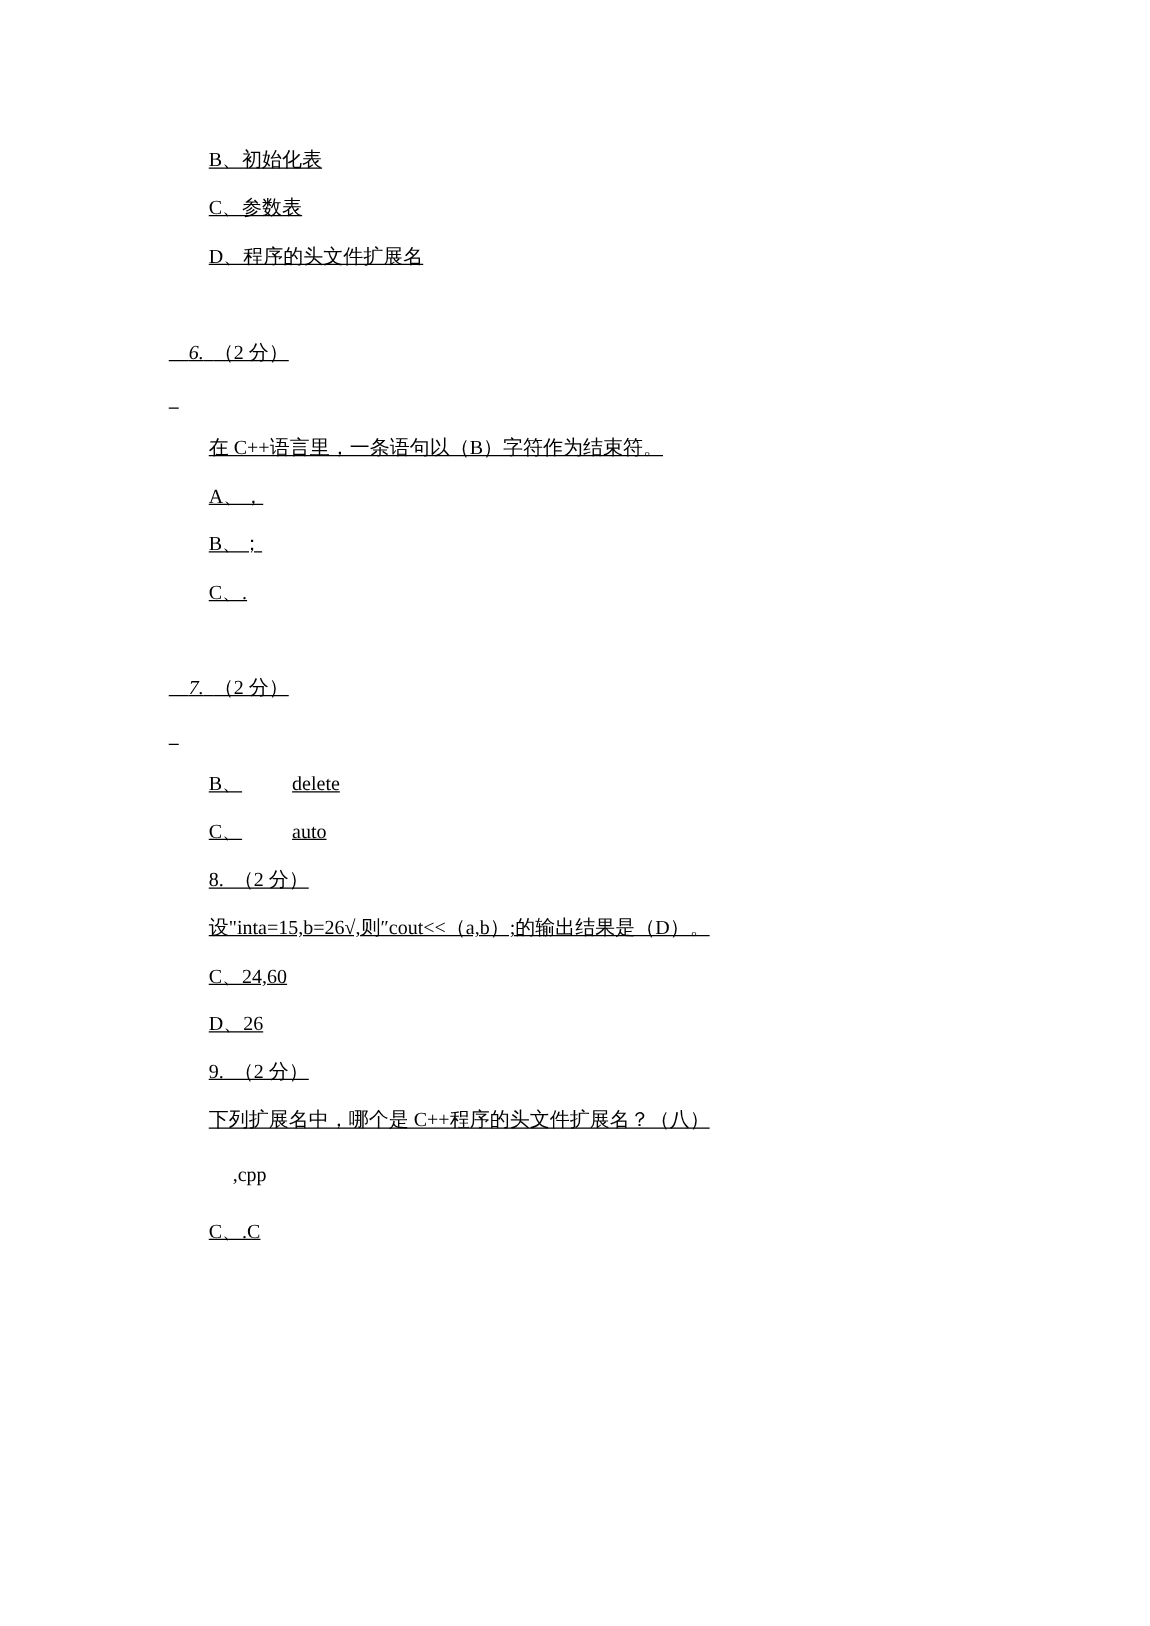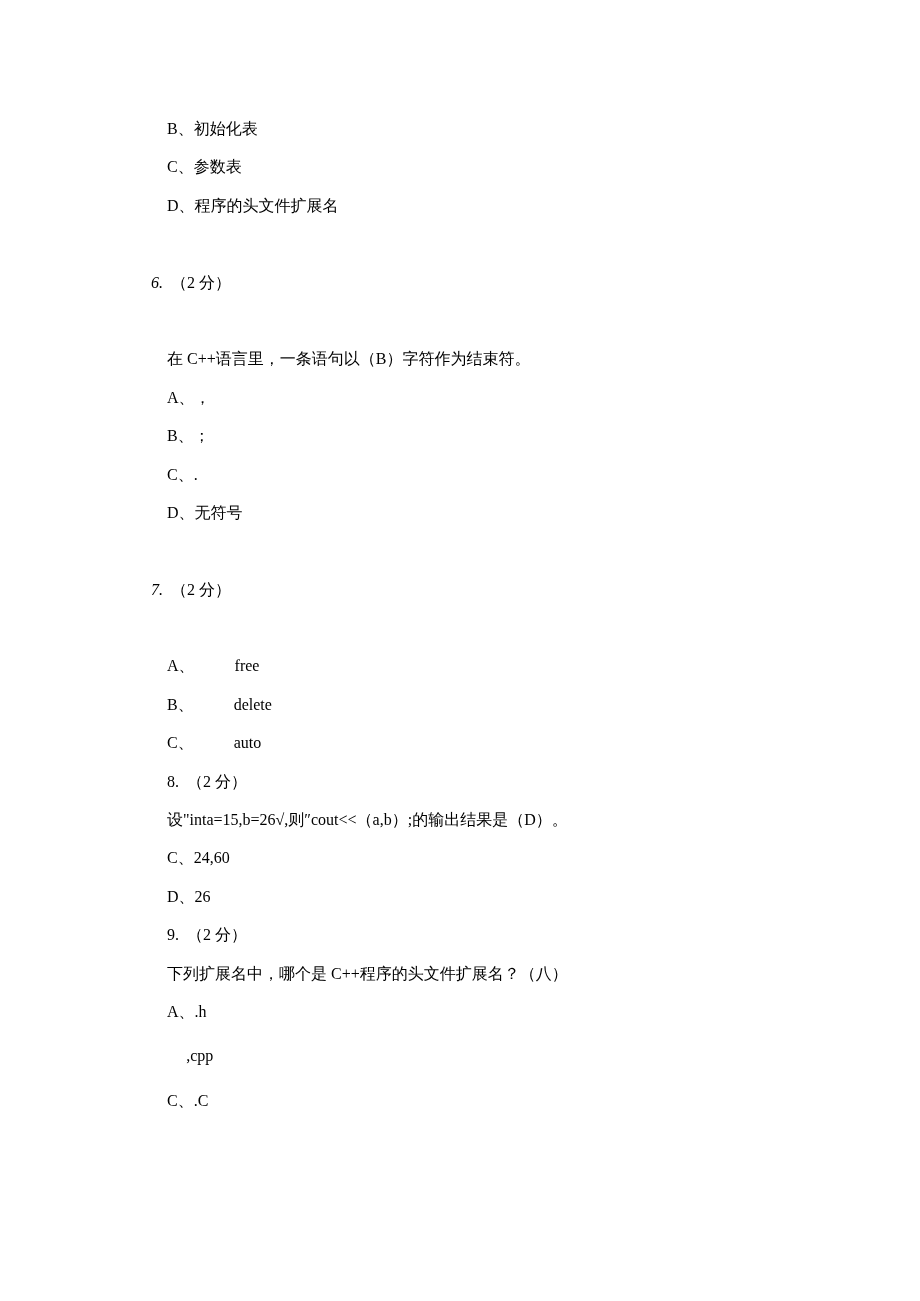"B、初始化表" .indent1 { text-decoration: none -> underline }
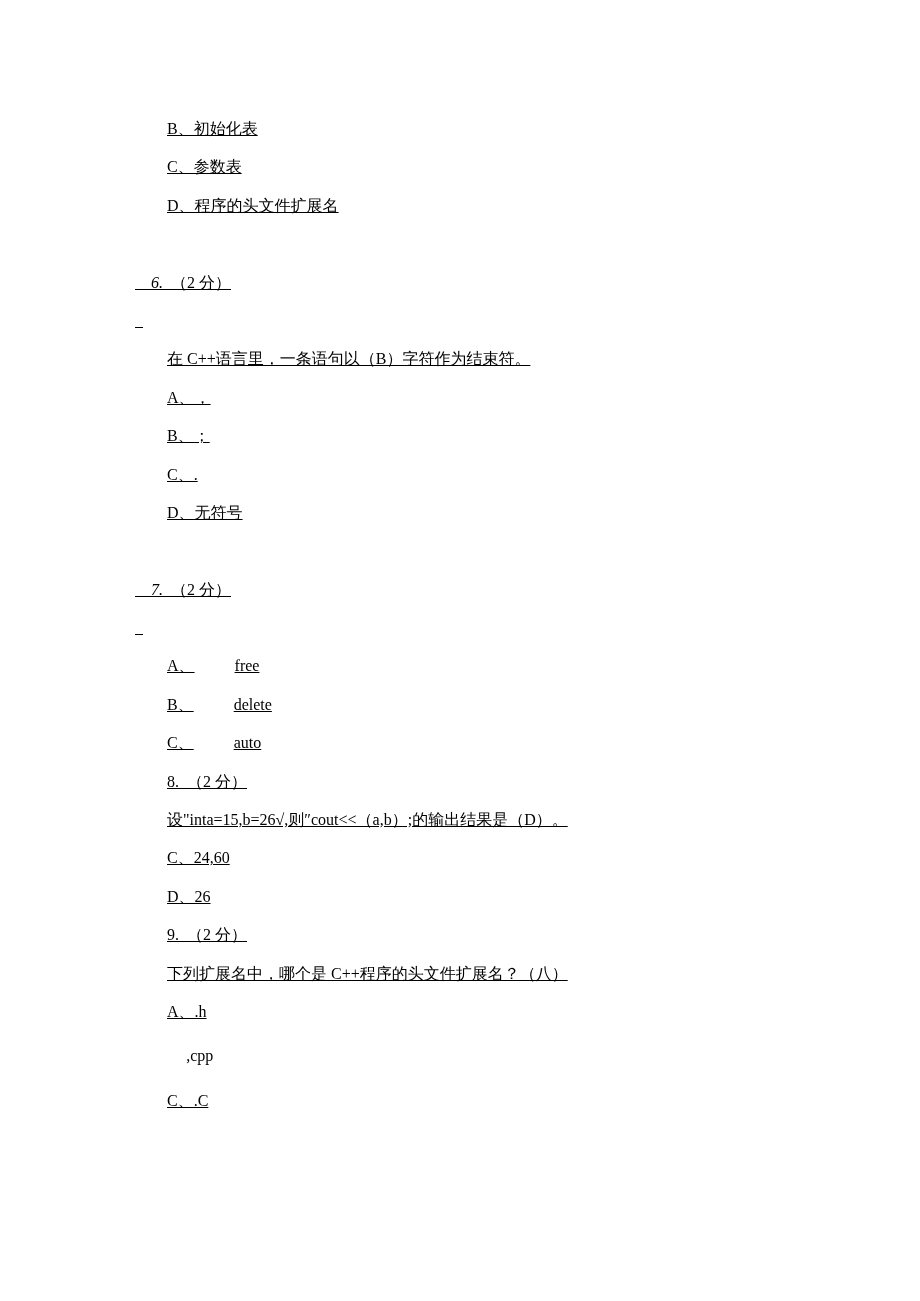"D、无符号" div.line { html: <div>D、无符号</div> -> none }
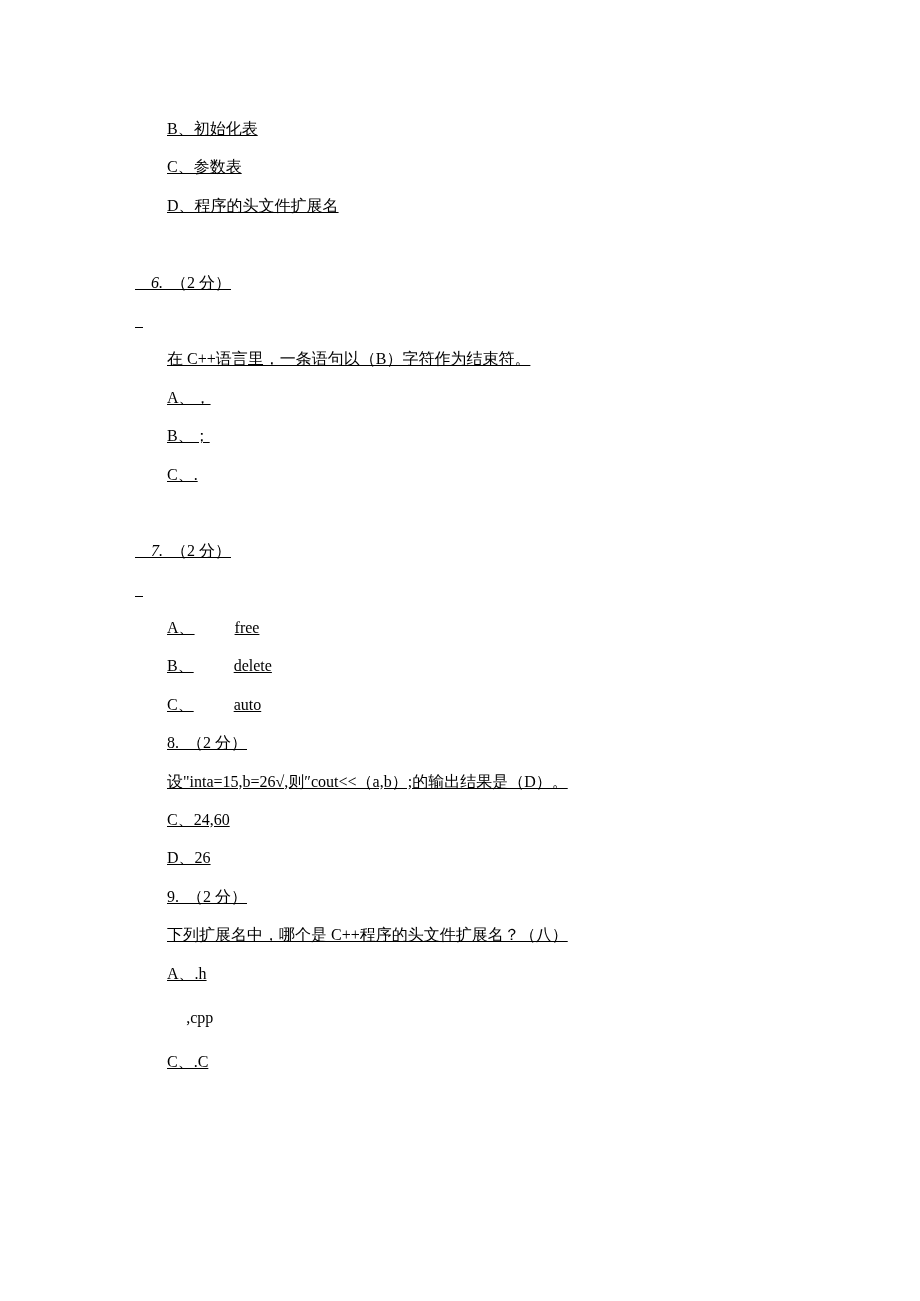"A、 free" div.line { html: <div><span>A、</span><span></span><span>free</span></div> -> none }
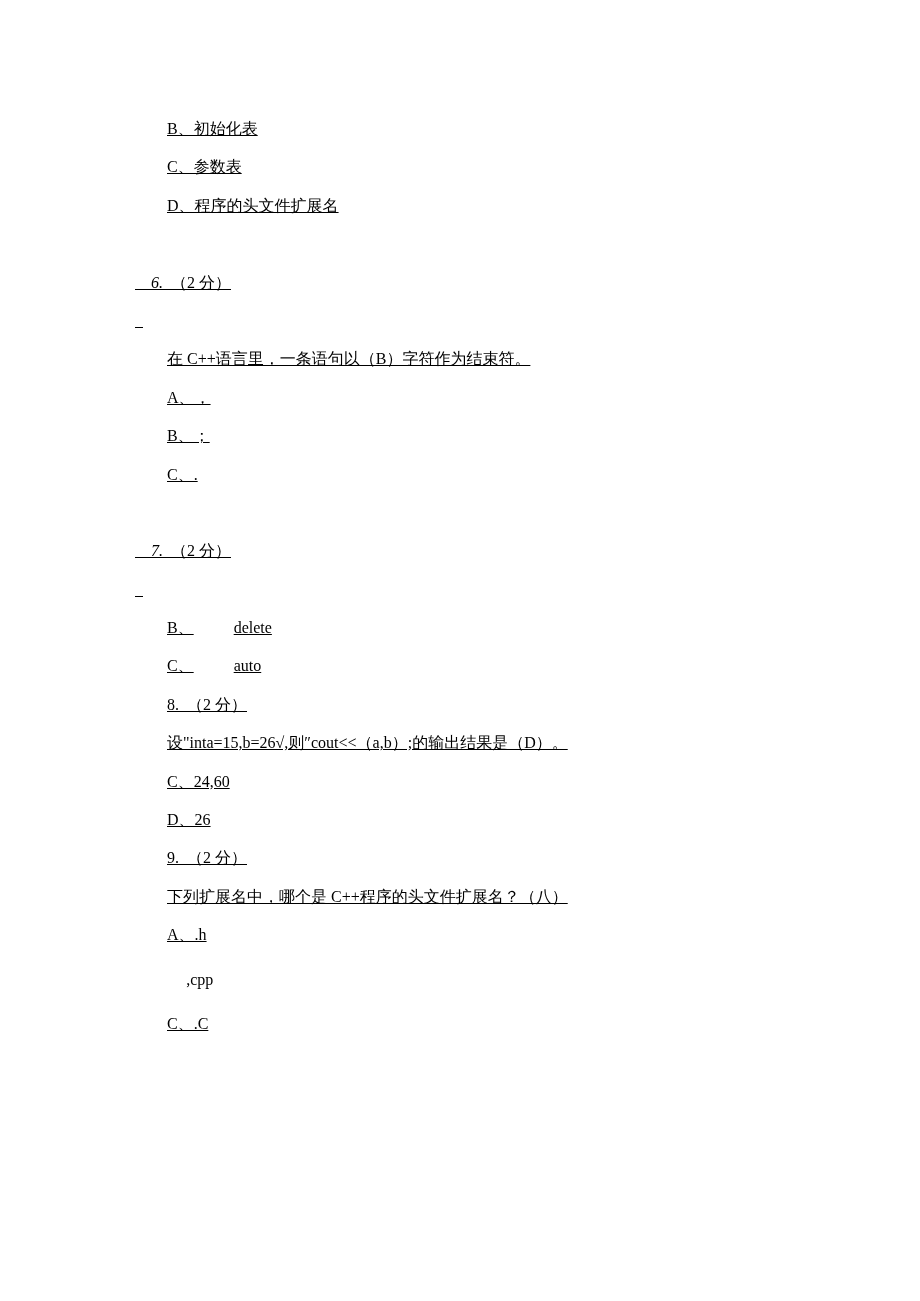"A、.h" div.line { html: <div>A、.h</div> -> none }
